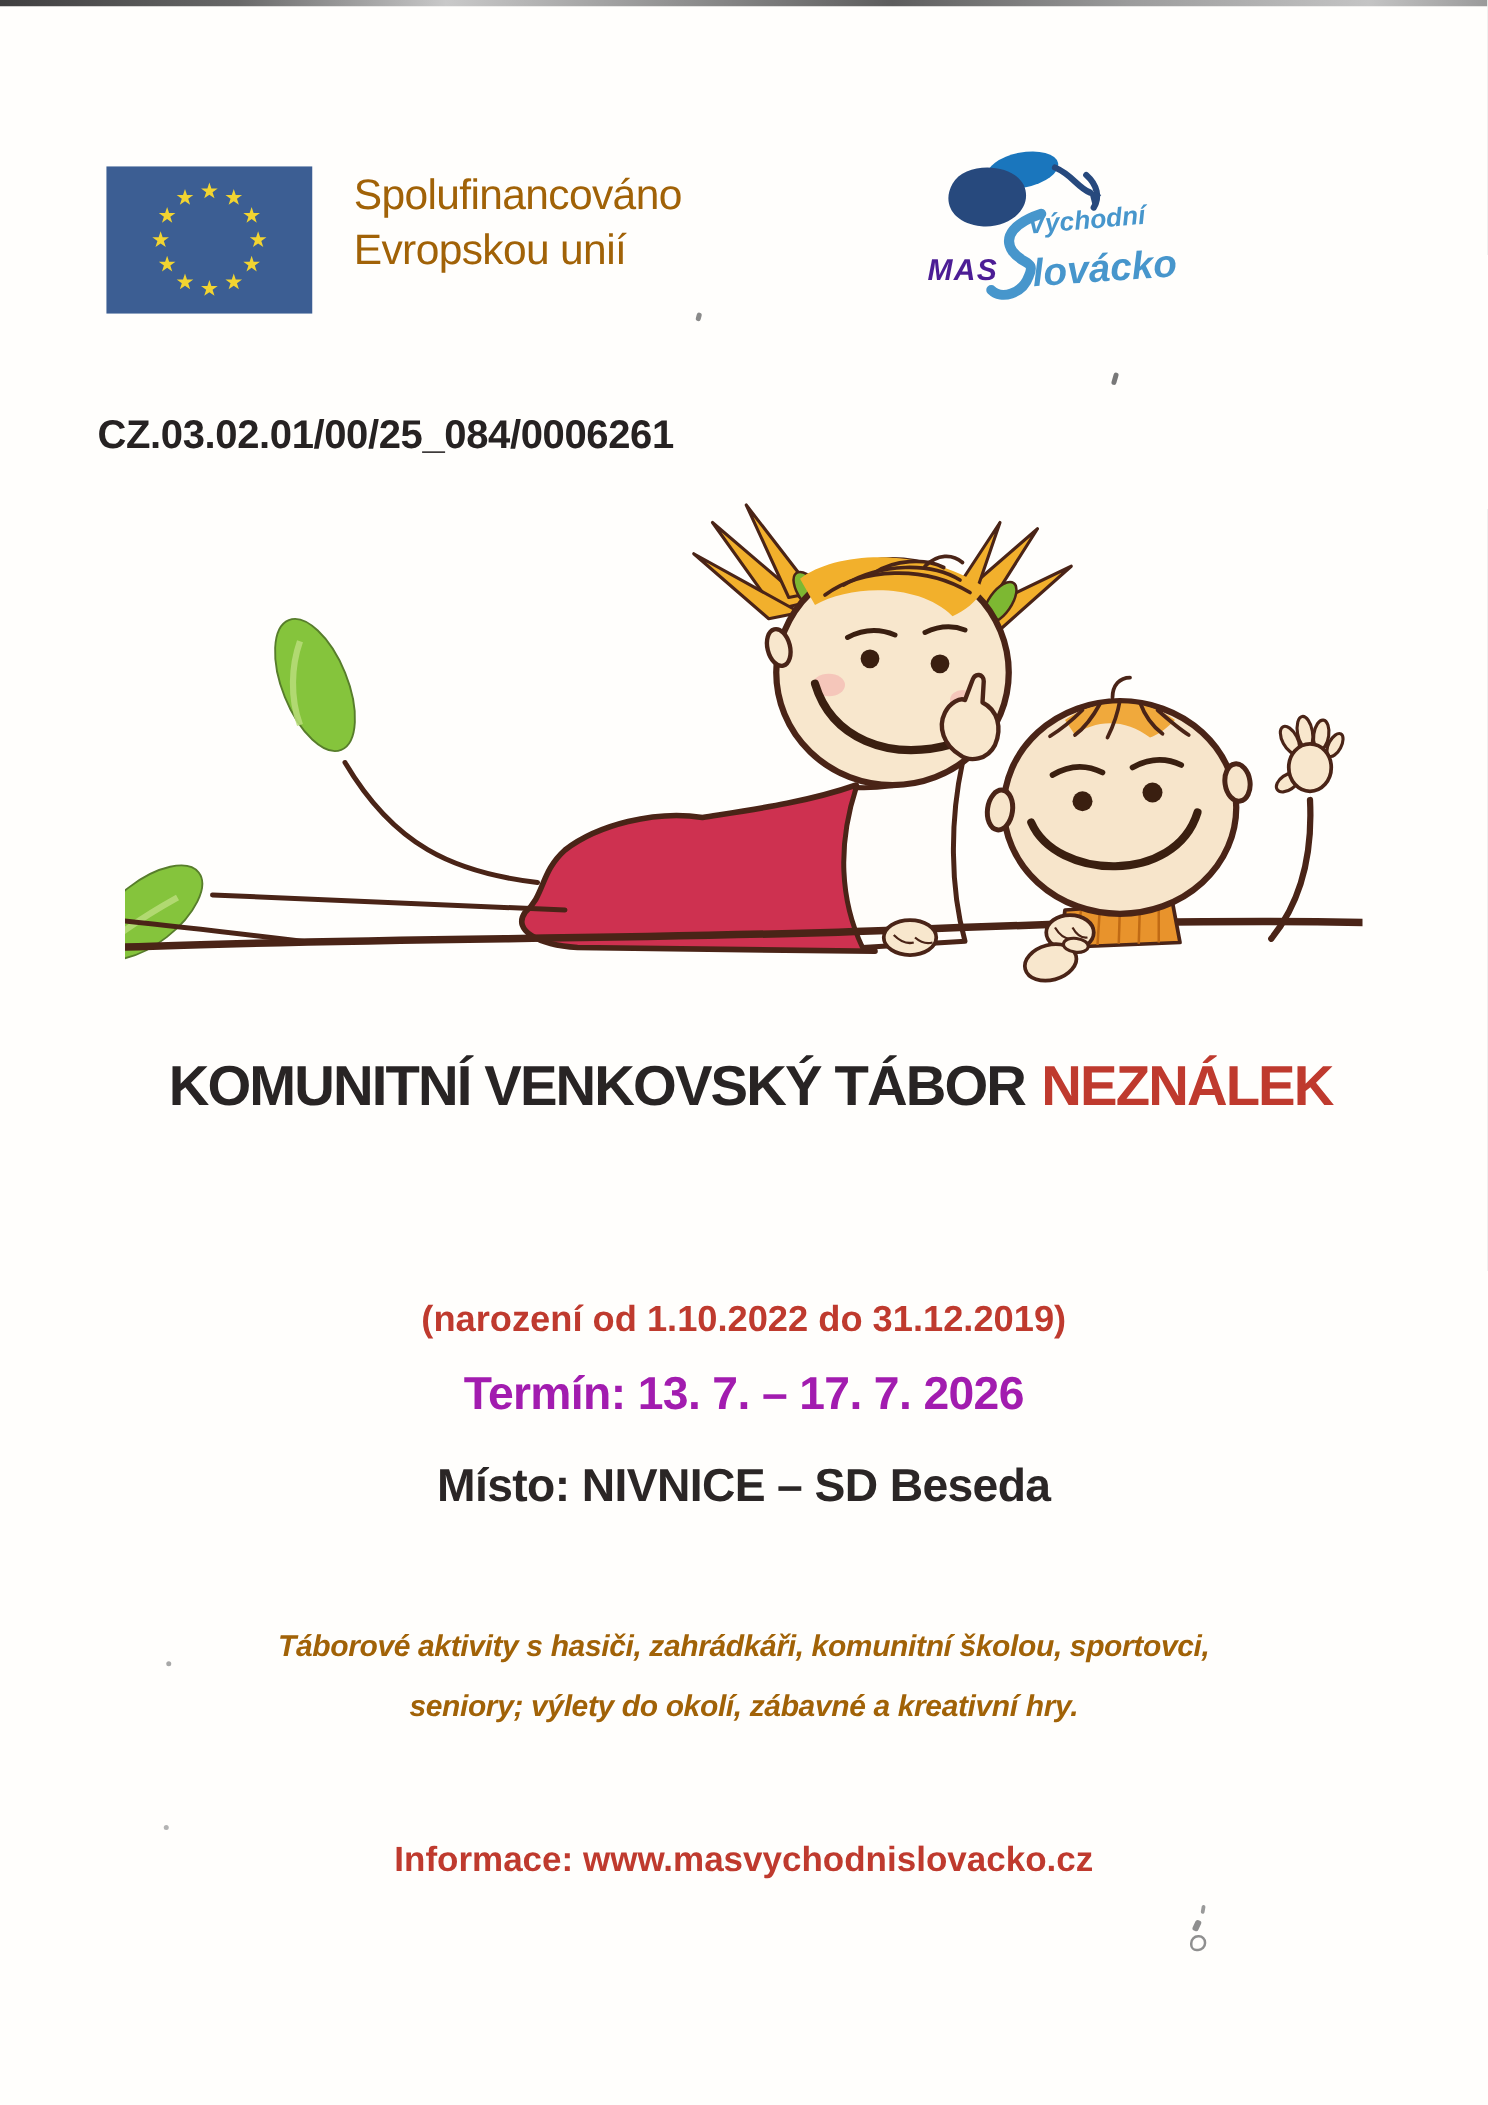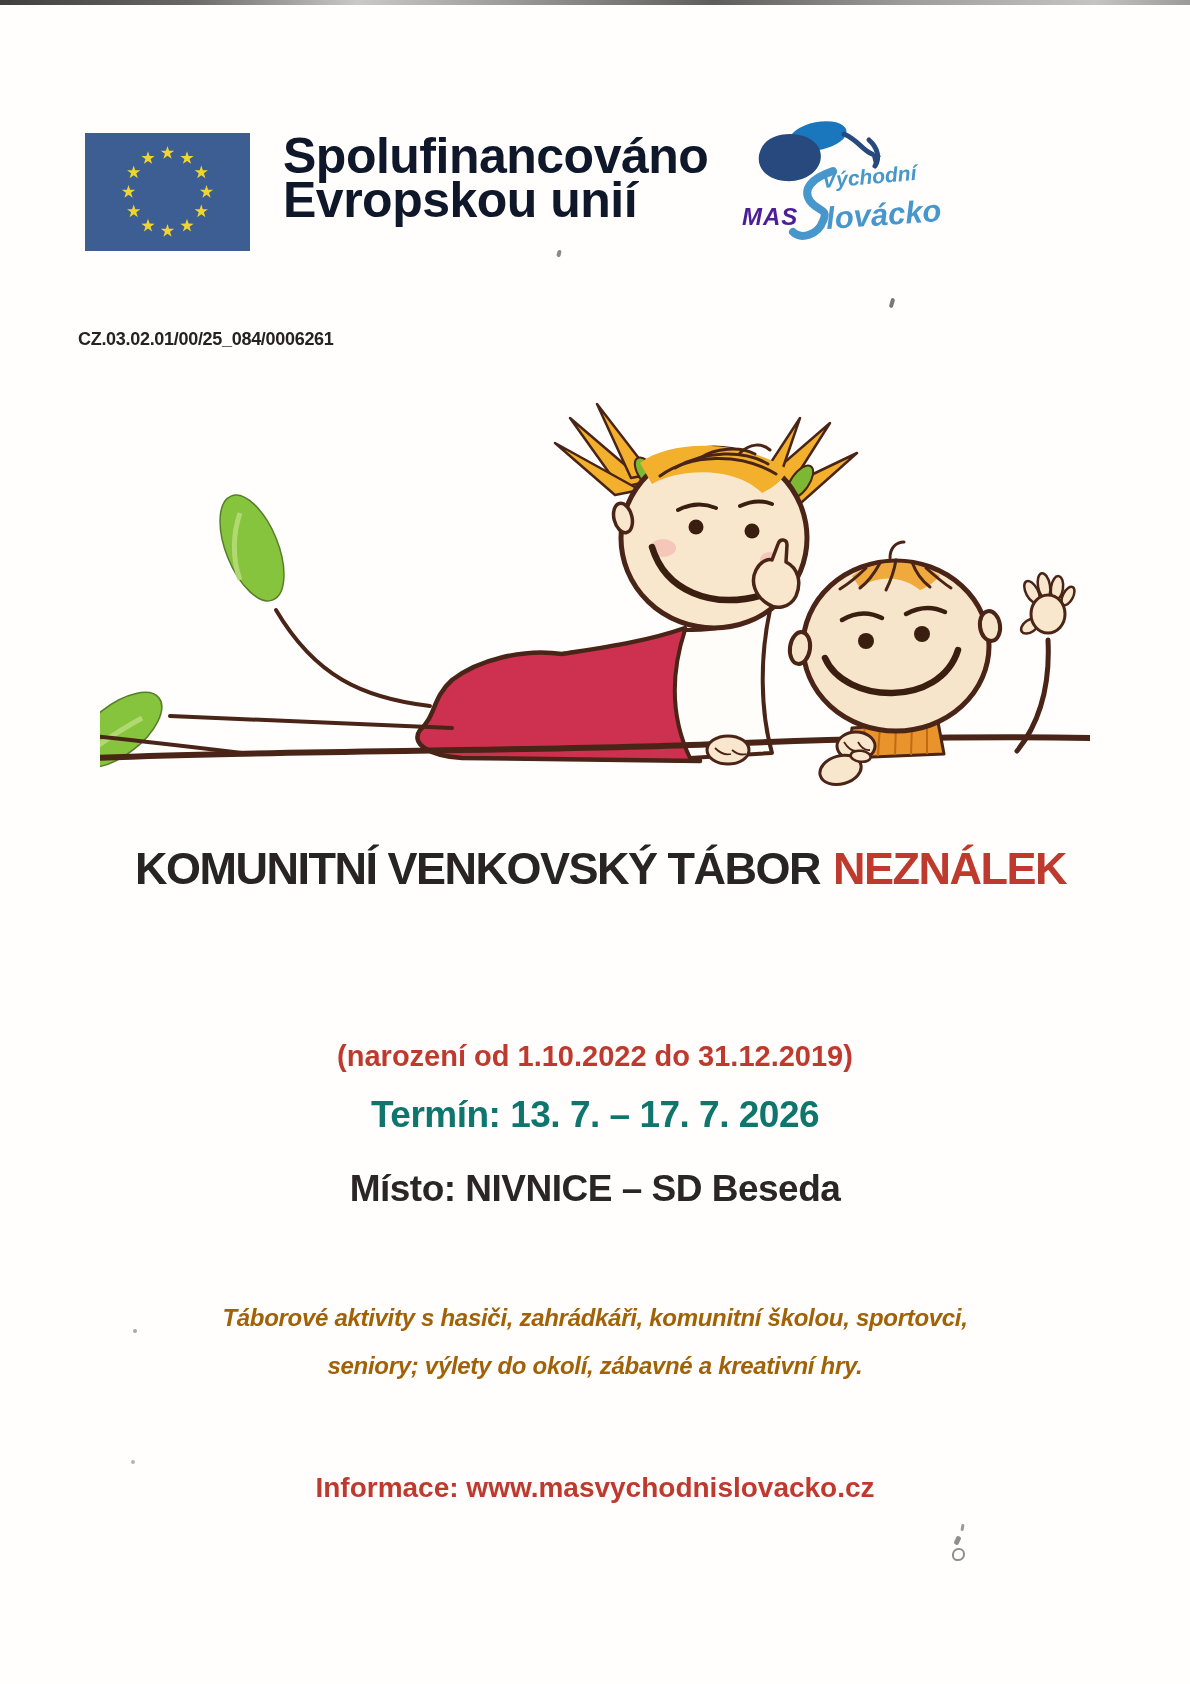"Spolufinancováno" .eu-text { color: #0f172a -> #a16207; font-size: 50px -> 34px; font-weight: bold -> normal }
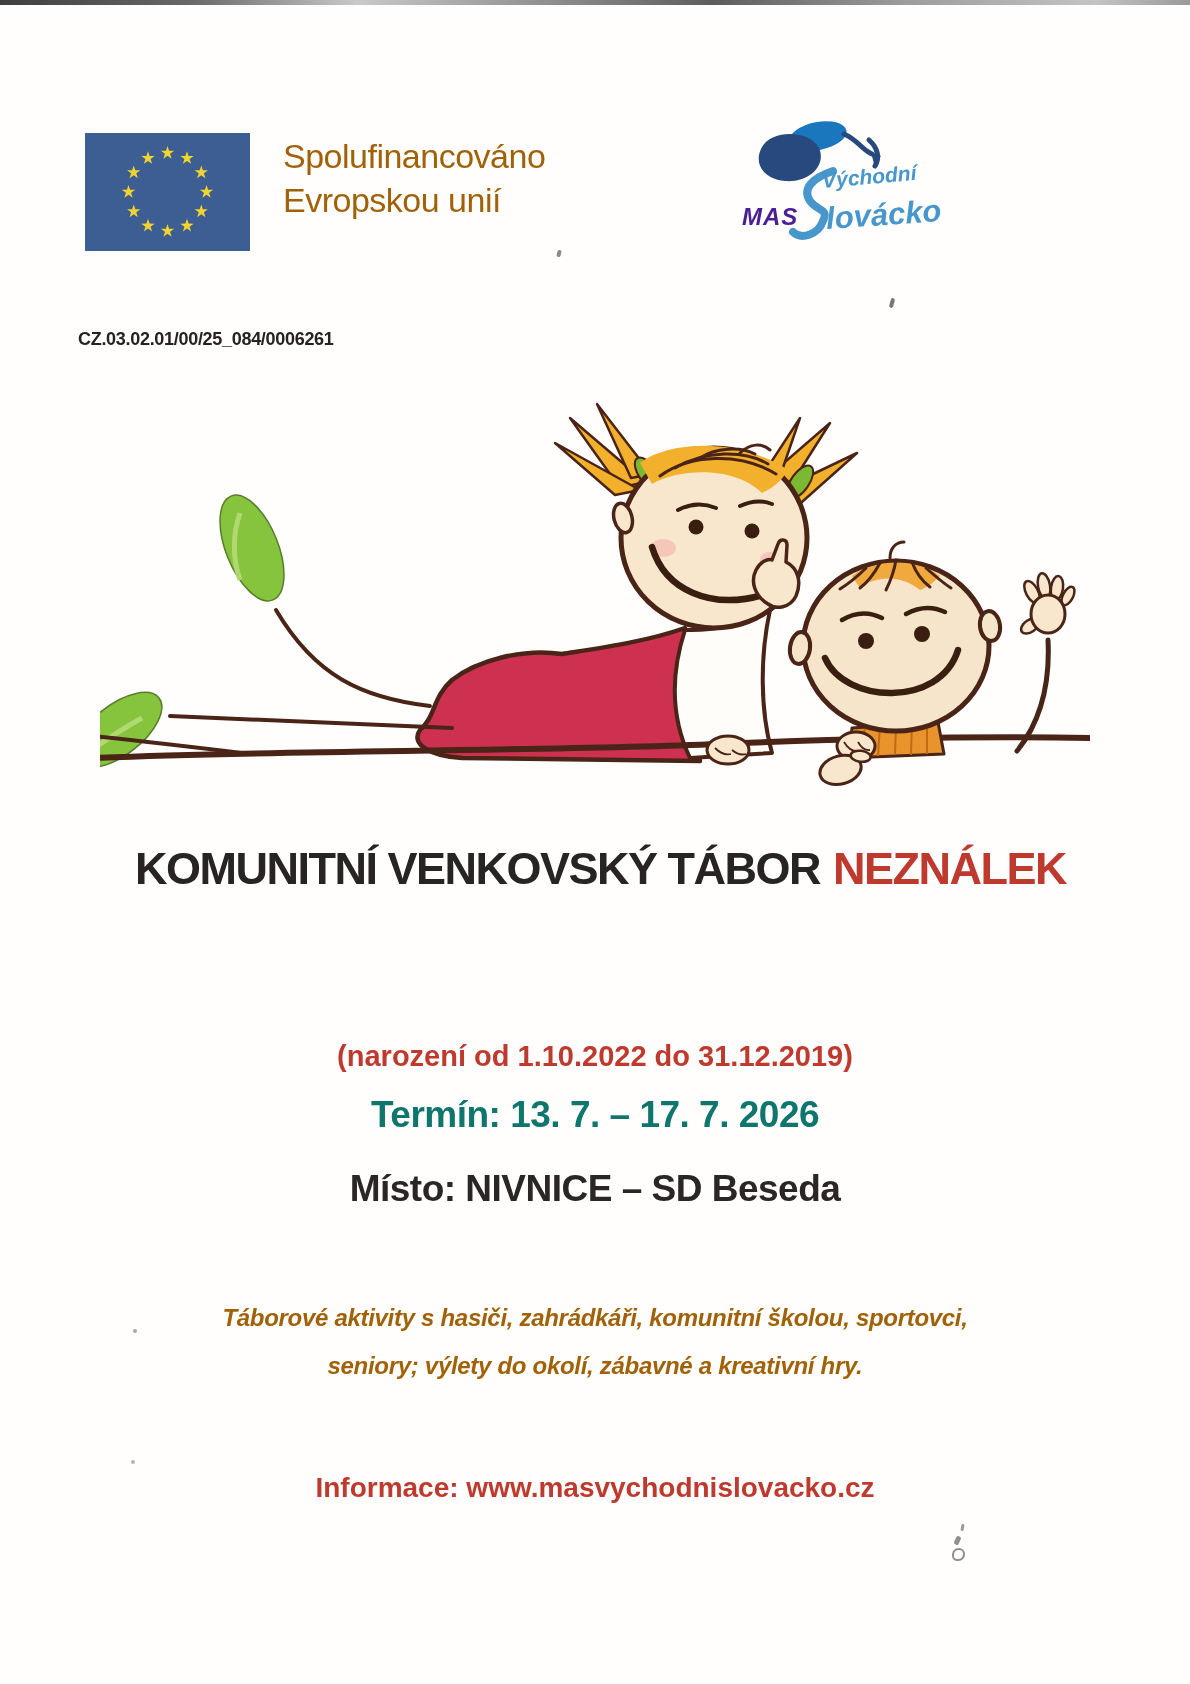"CZ.03.02.01/00/25_084/0006261" .project-code, .project-name { font-size: 18px -> 32px }
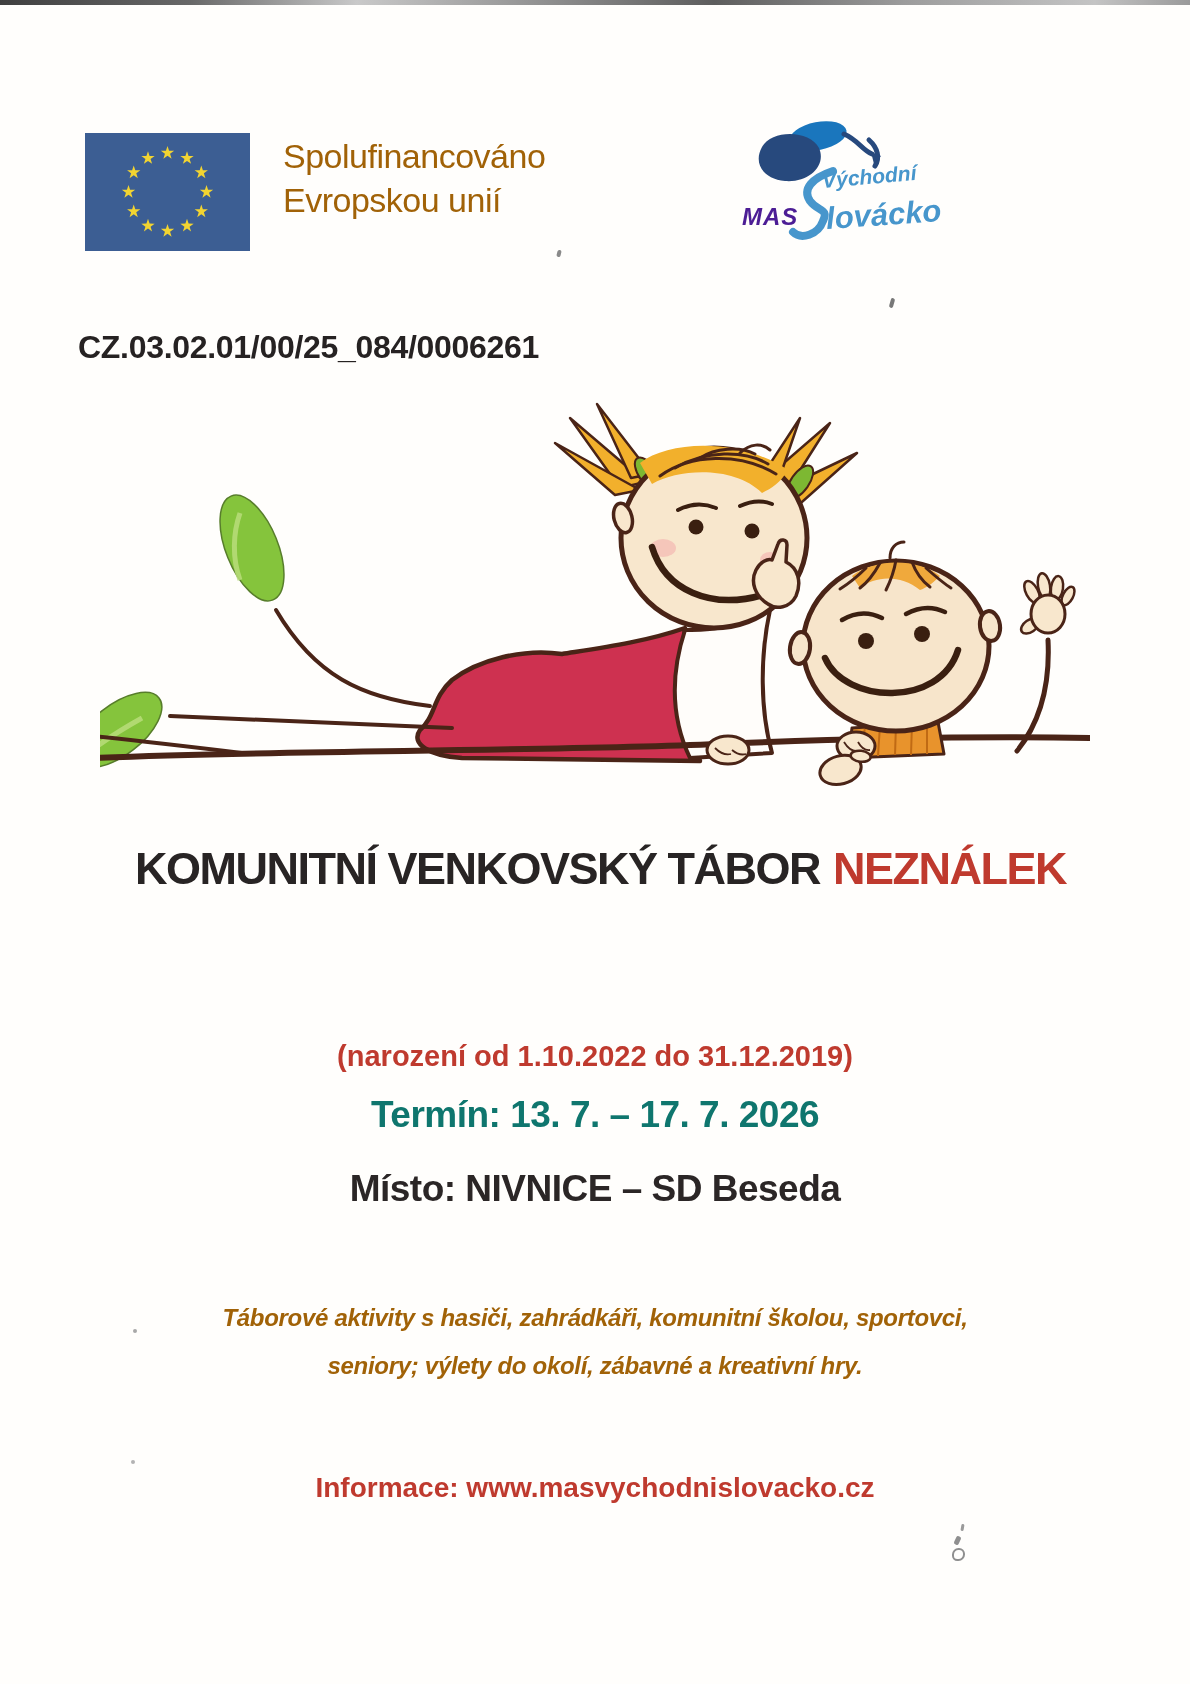"Termín: 13. 7. – 17." .term { color: #0f766e -> #a21caf }
